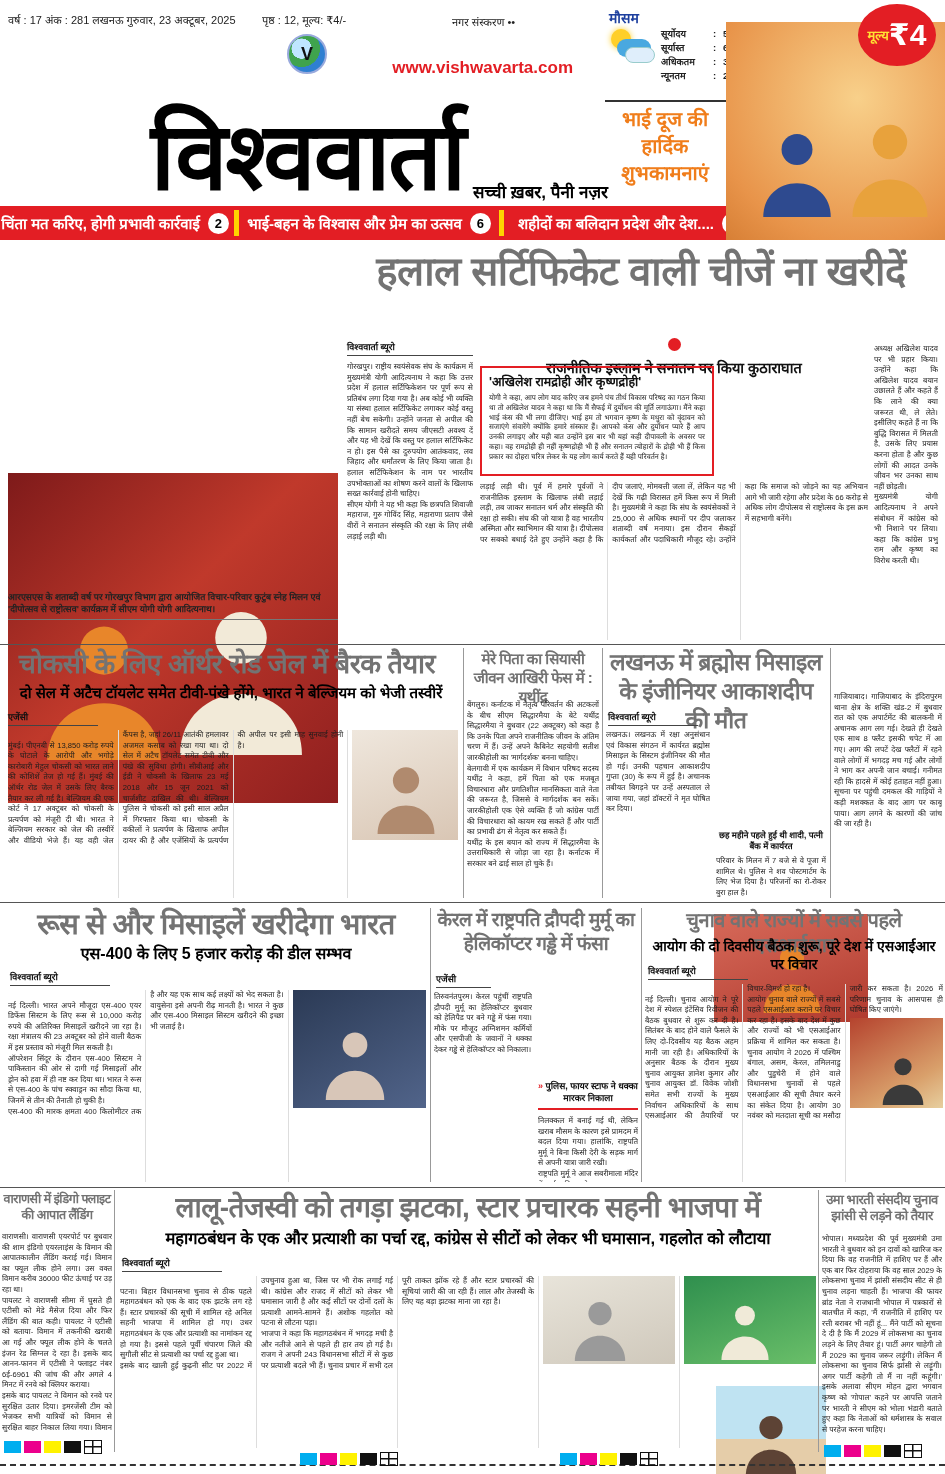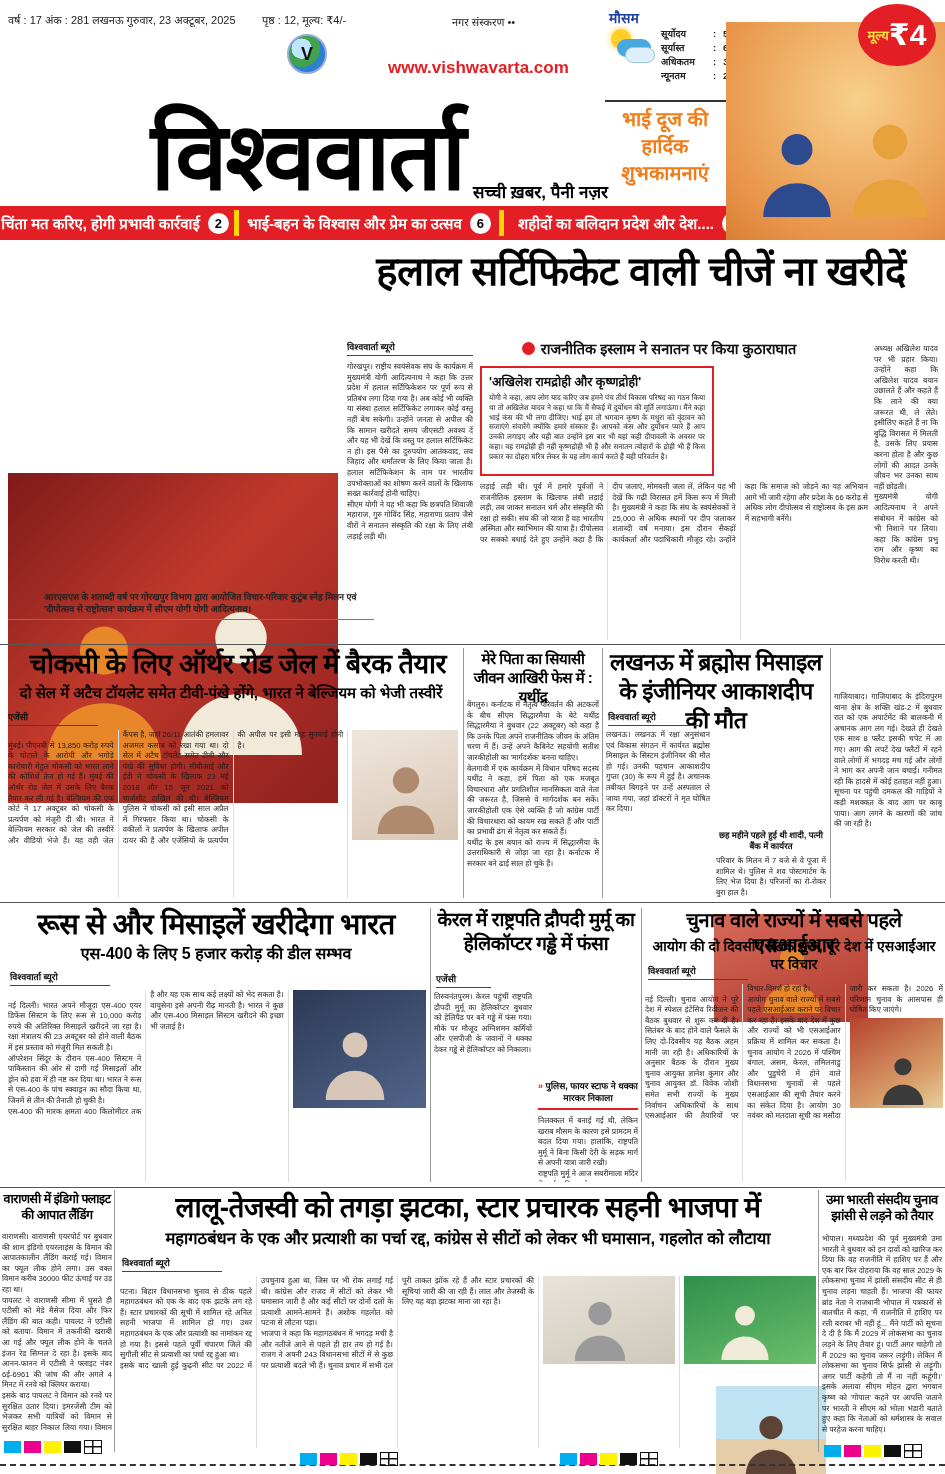"www.vishwavarta.com" div.abs { text-align: none -> right }
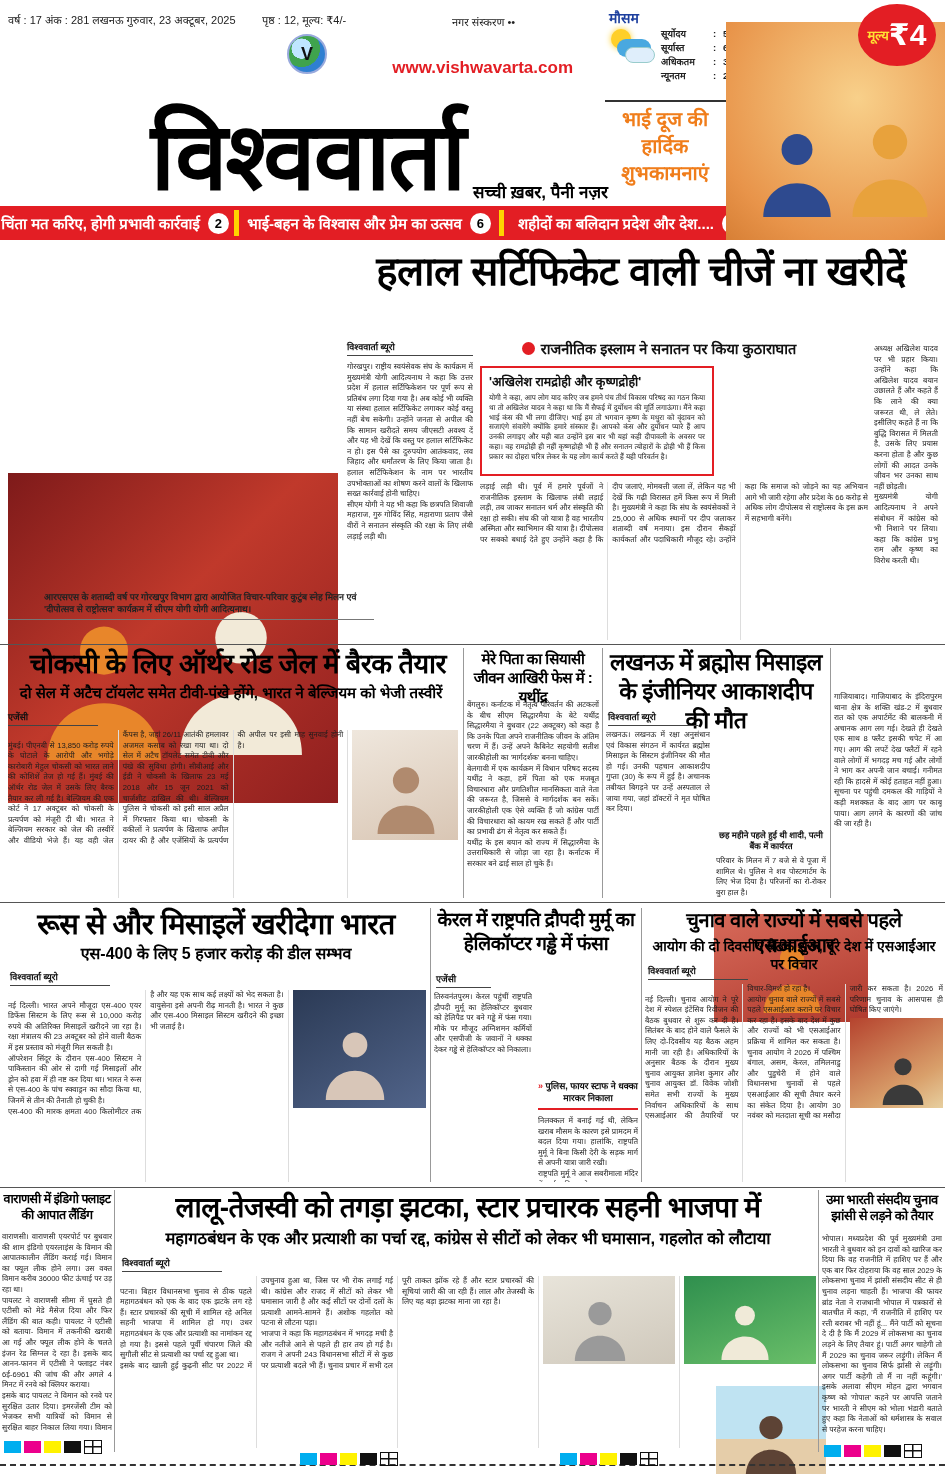"हलाल सर्टिफिकेट वाली चीजें ना" .hl { color: #000000 -> #737373 }
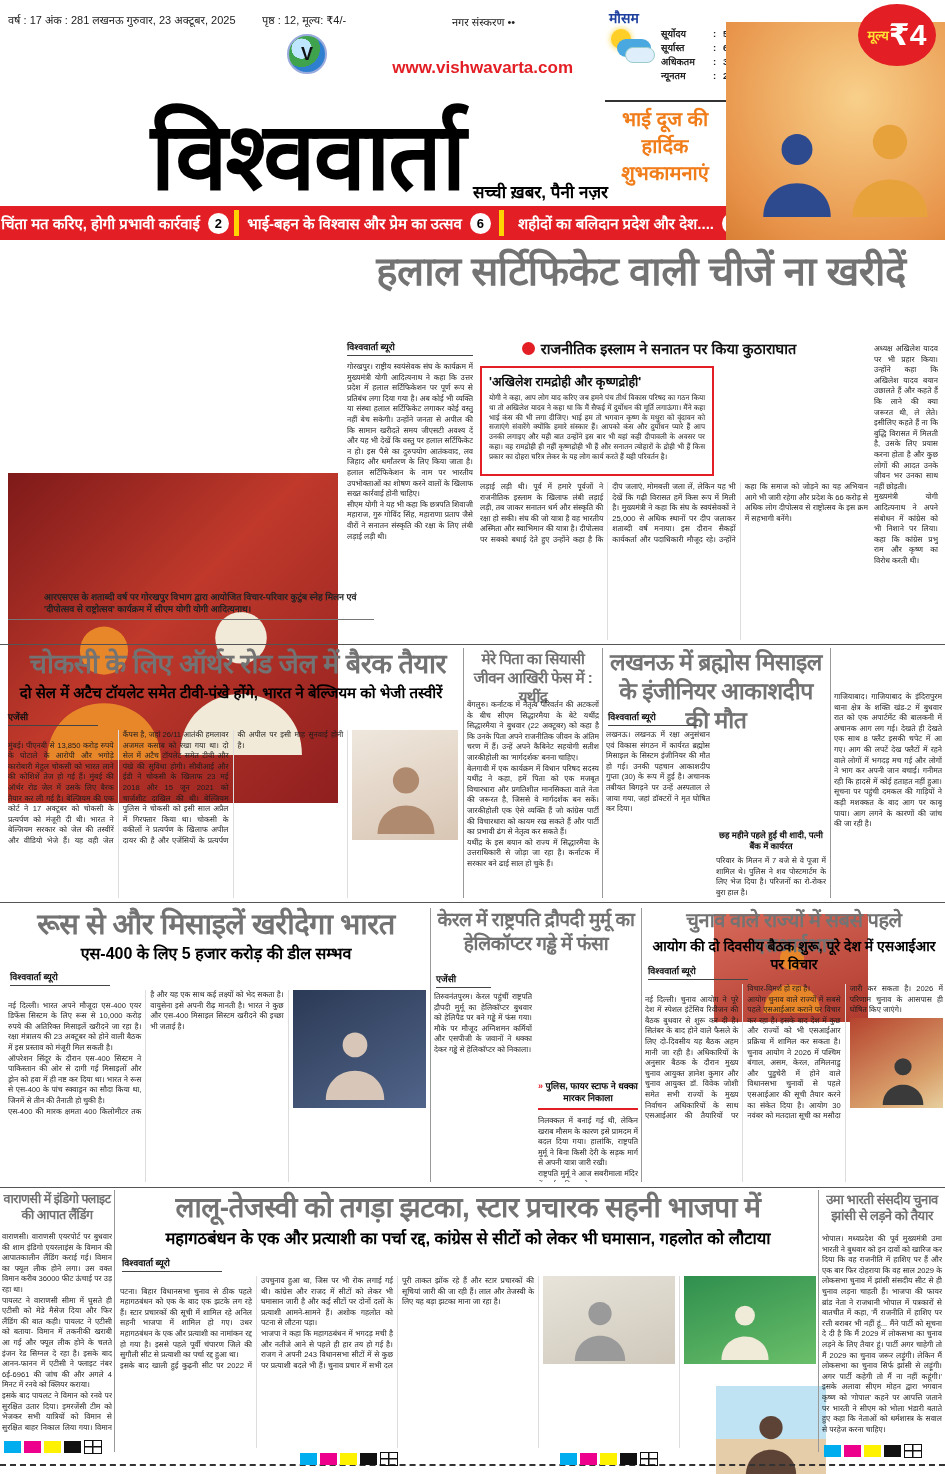"राजनीतिक इस्लाम ने सनातन पर" div.abs { flex-direction: none -> column; left: 465px -> 480px }
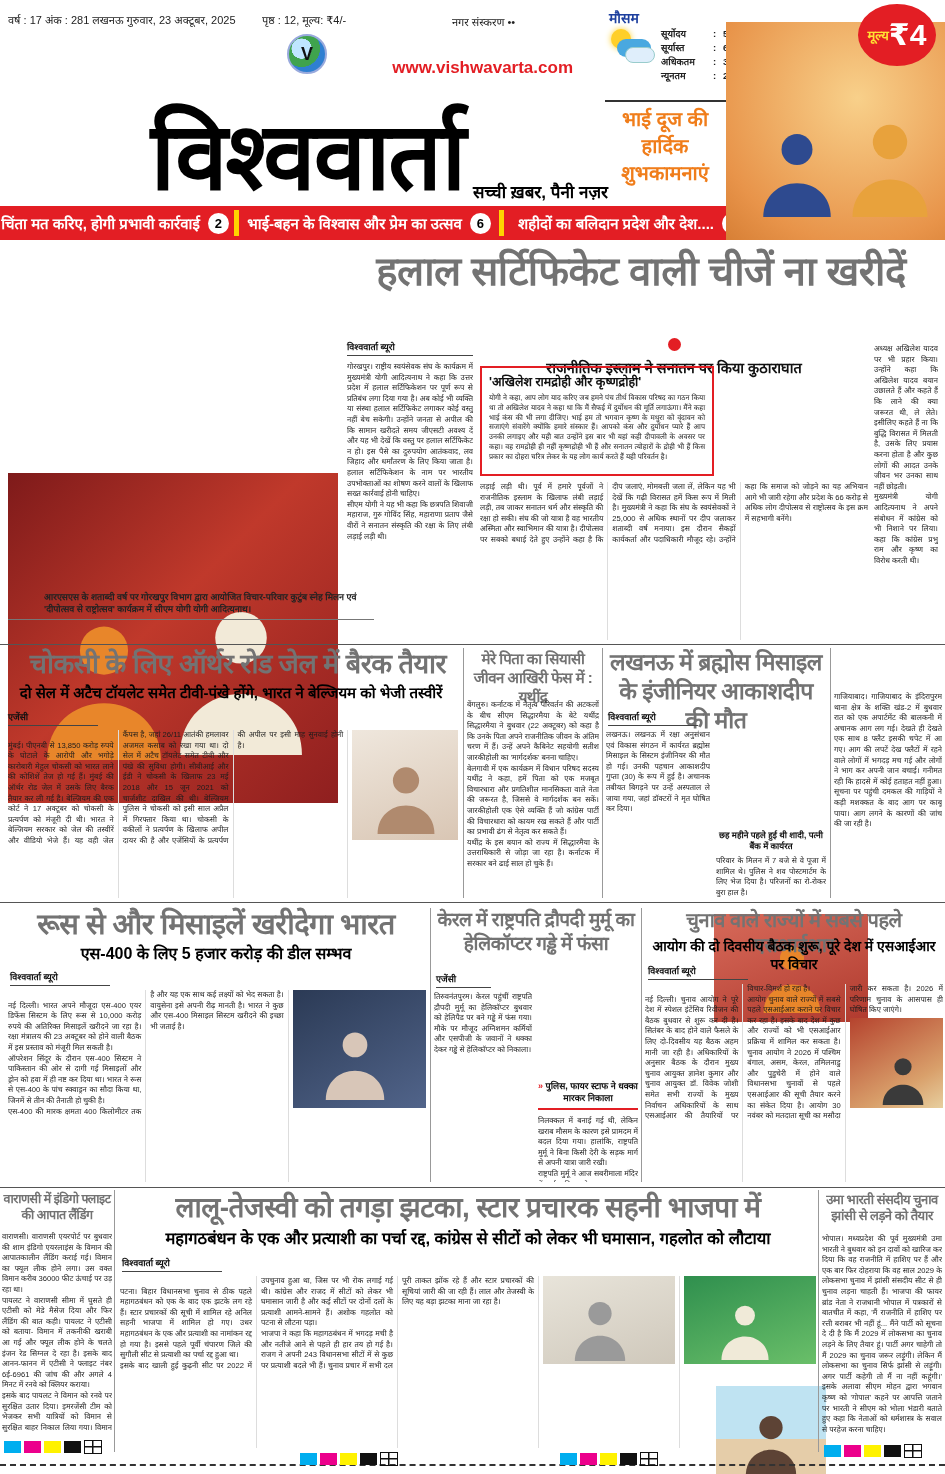"आरएसएस के शताब्दी वर्ष पर" div.abs { padding-left: 36px -> none }
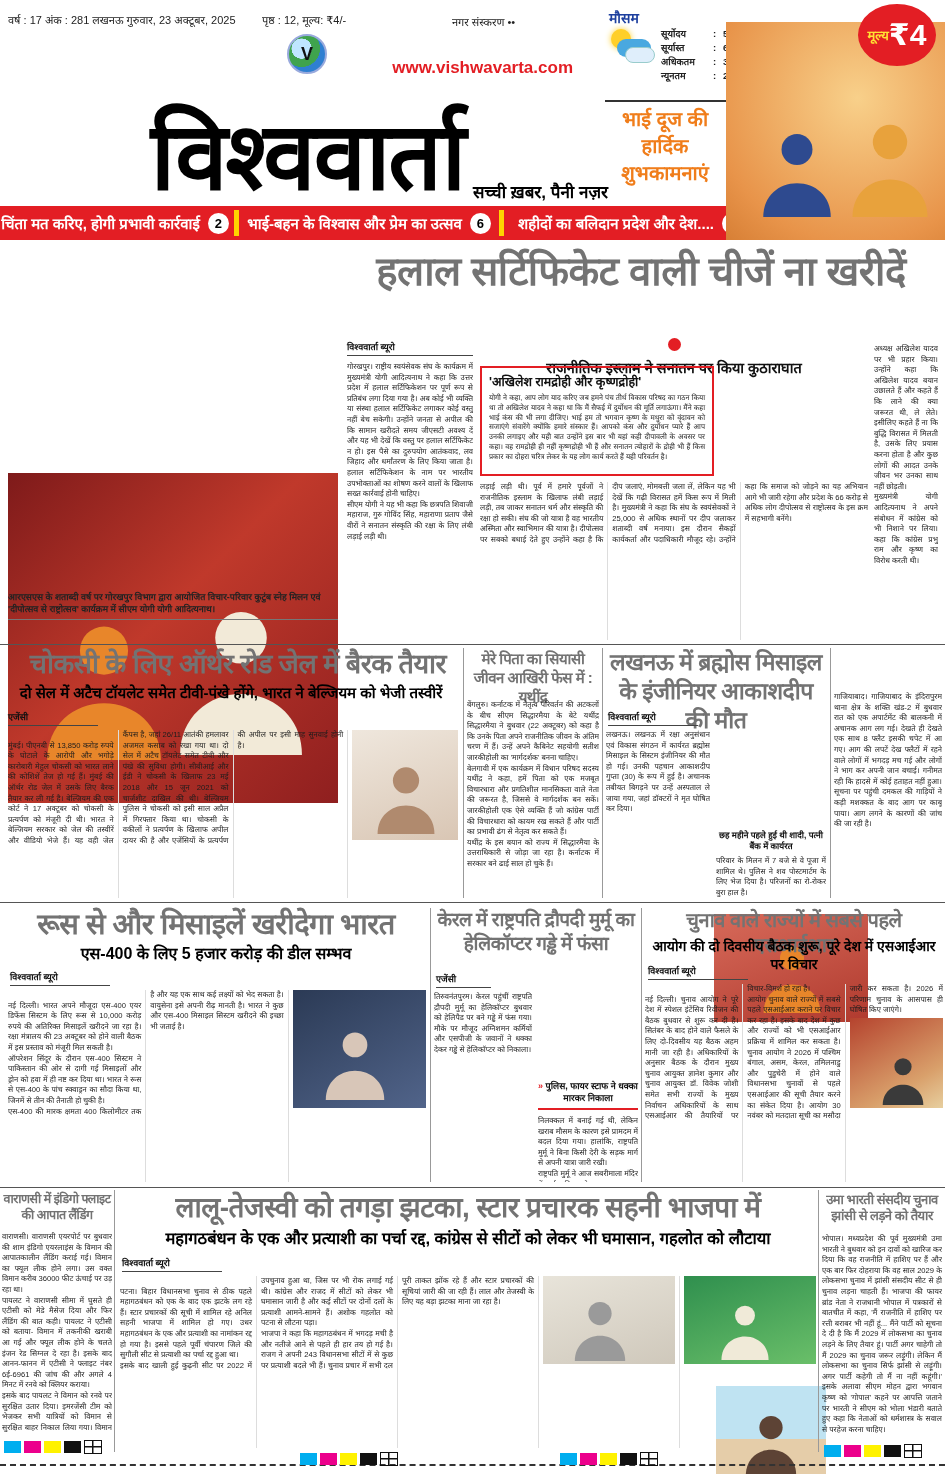"चोकसी के लिए ऑर्थर रोड" div.abs { left: 11px -> 0 }
